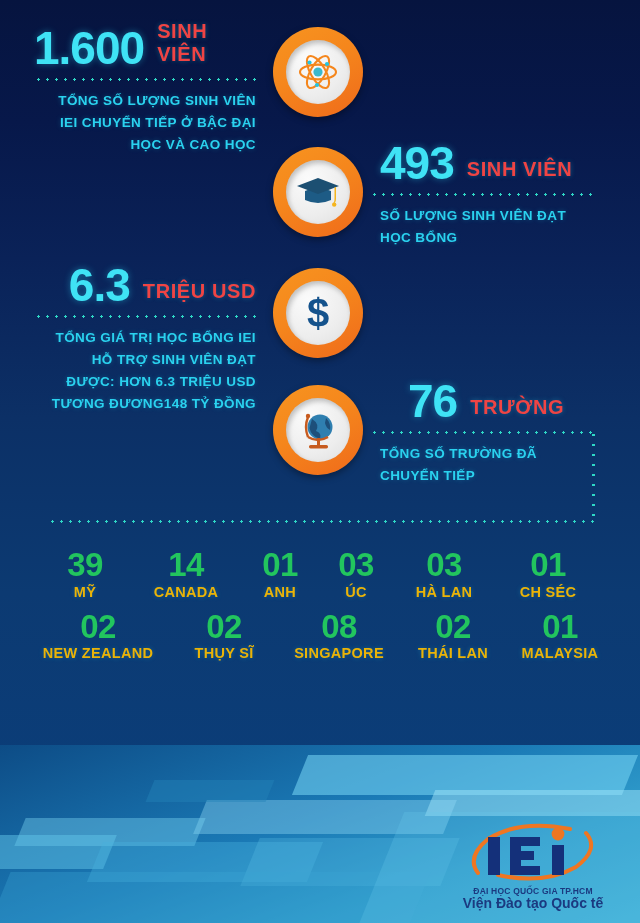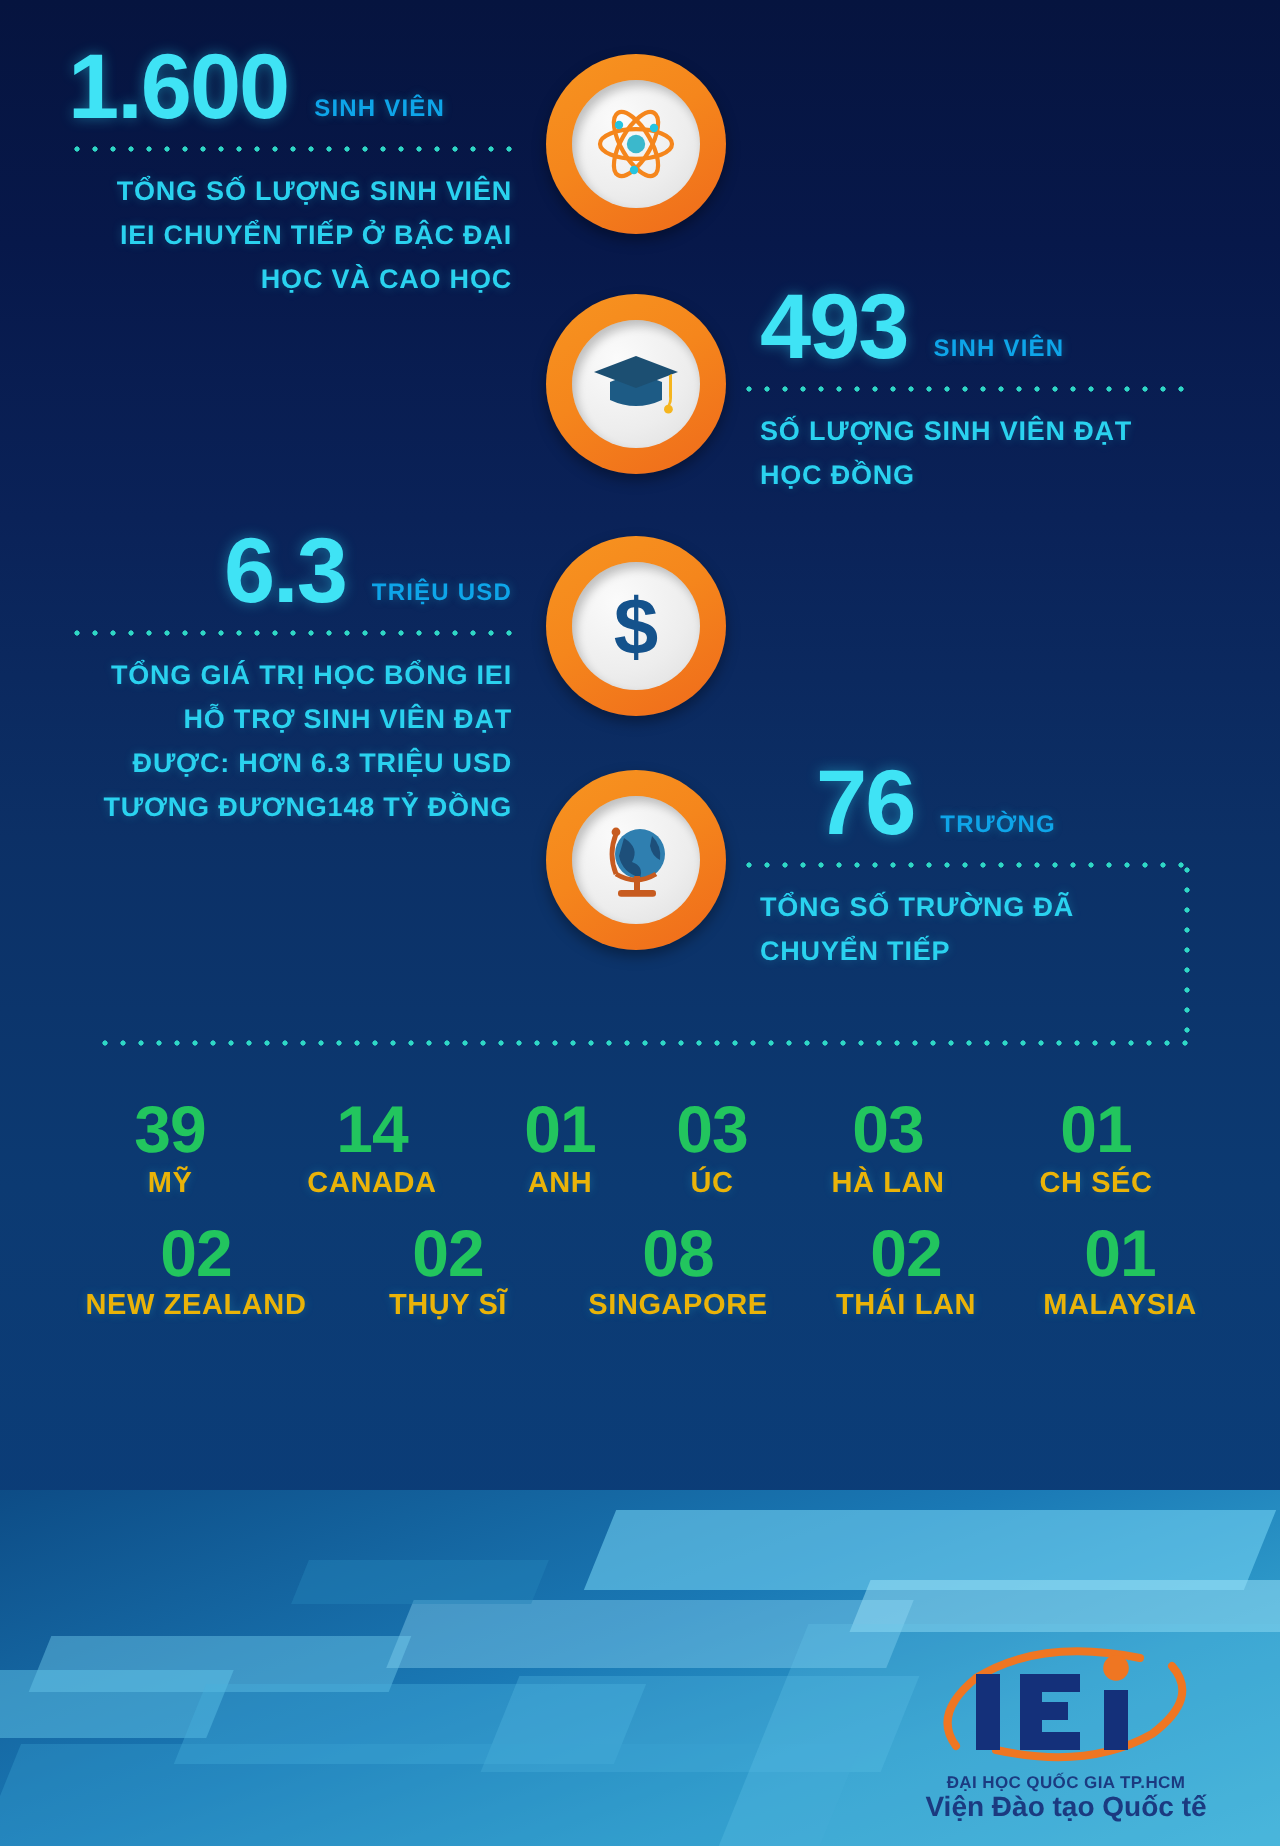"SINH VIÊN" .unit { color: #0ea5e9 -> #ef4444; font-size: 12px -> 20px }
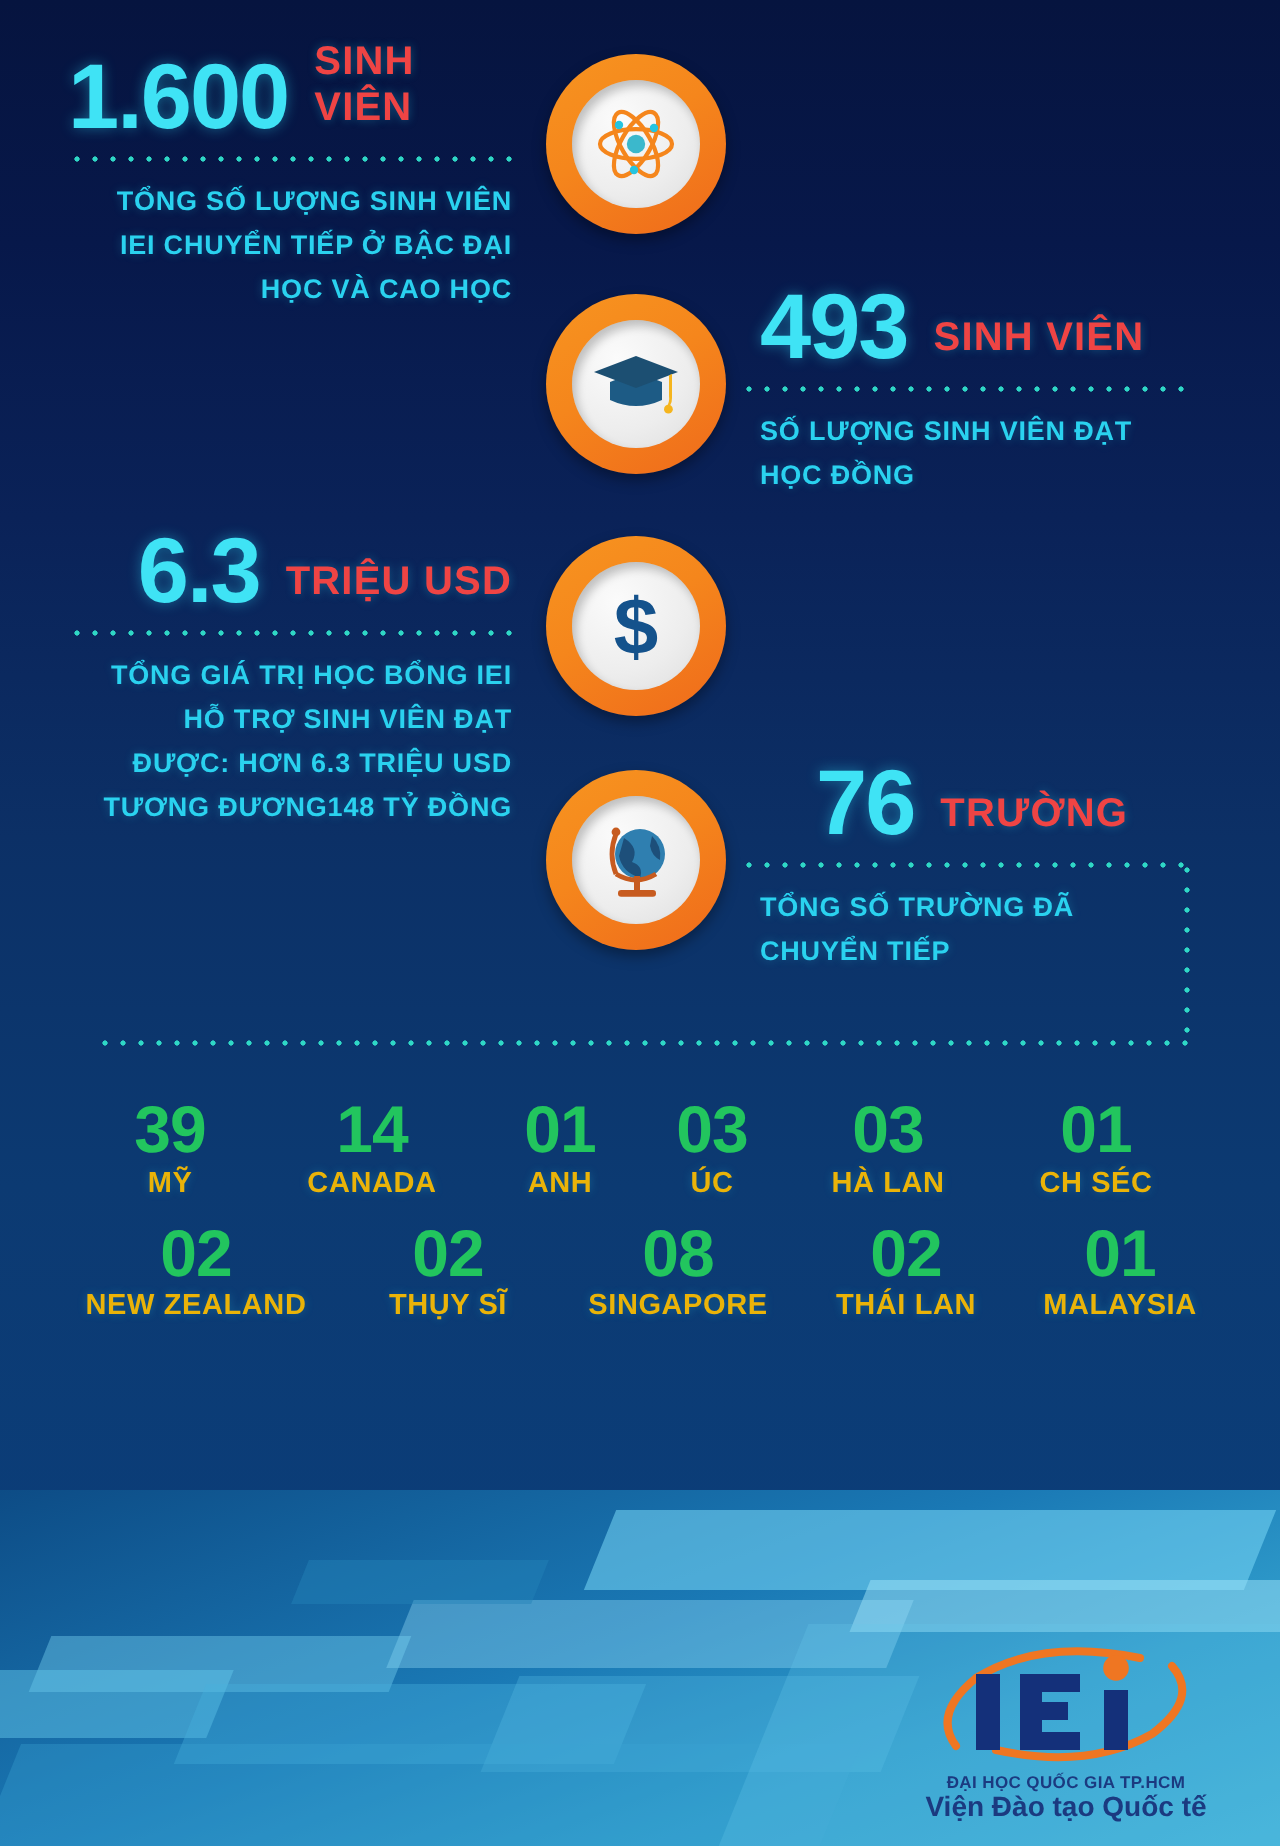"SỐ LƯỢNG SINH VIÊN ĐẠT" div.desc { text: ĐỒNG -> BỔNG }
